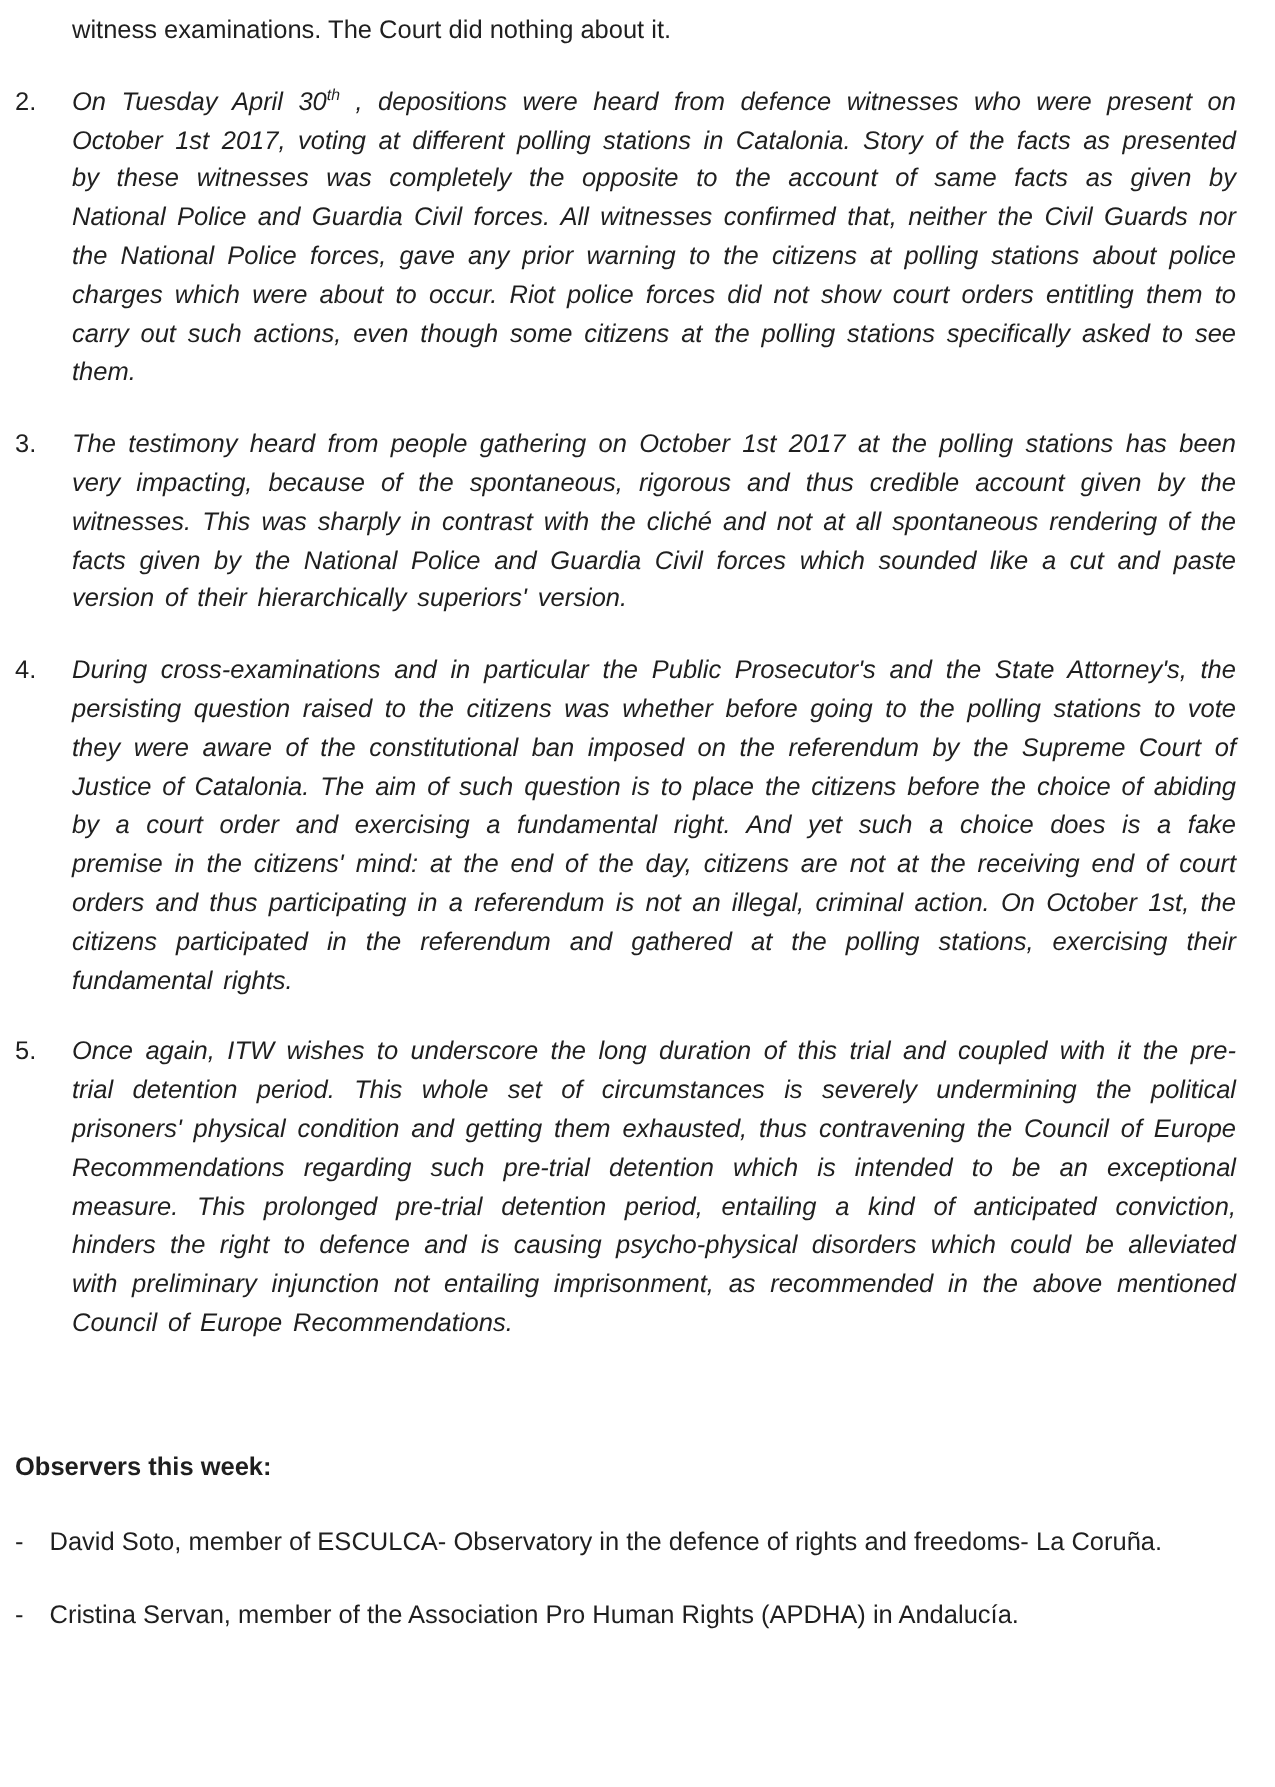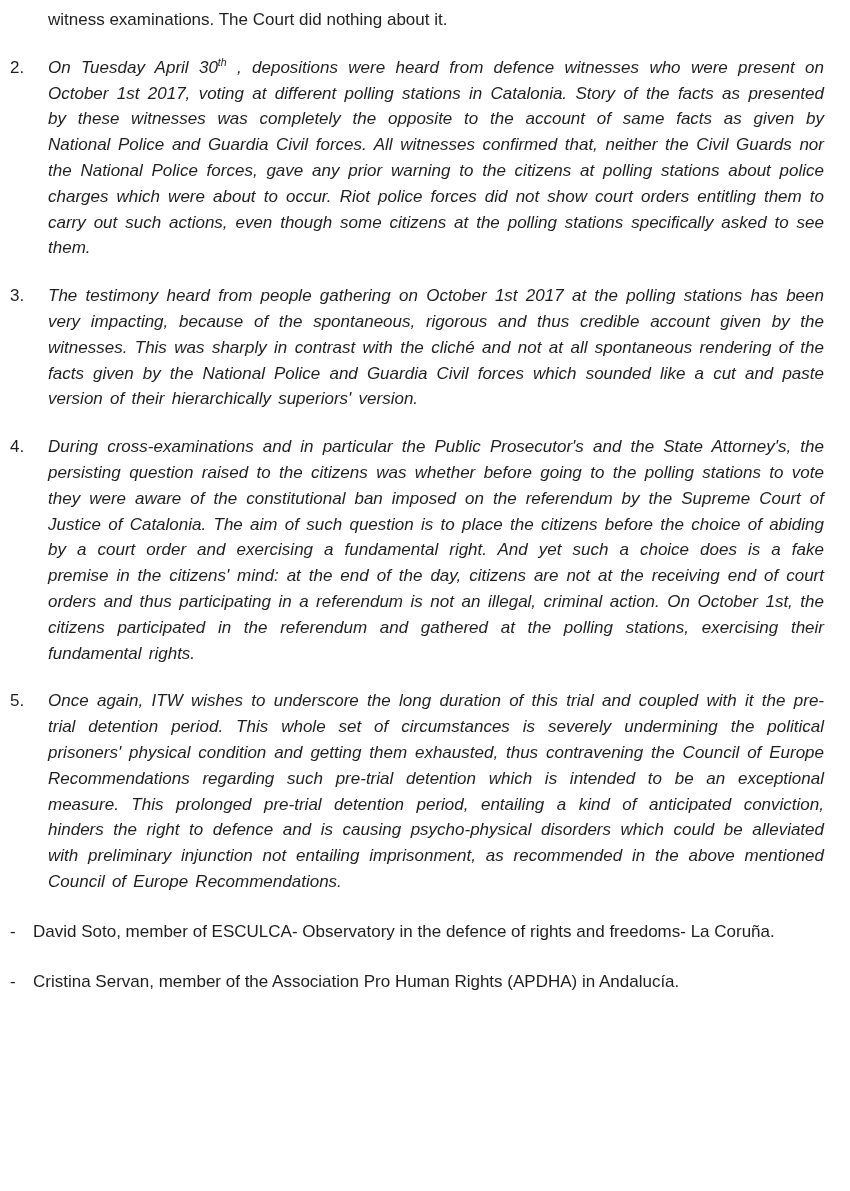"Observers this week:" h3.observers-heading { html: none -> <h3>Observers this week:</h3> }
